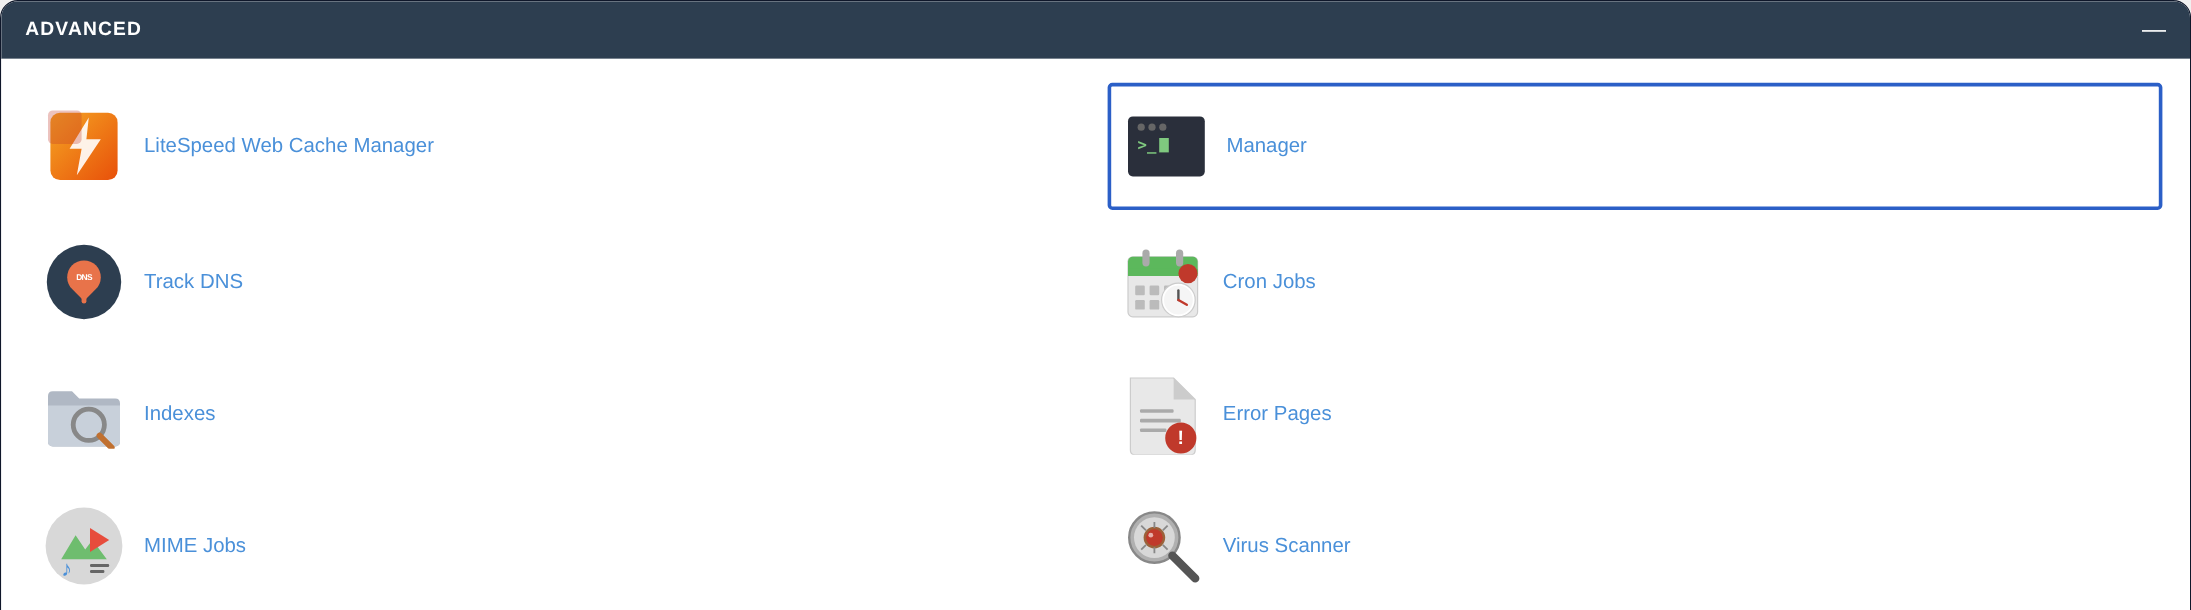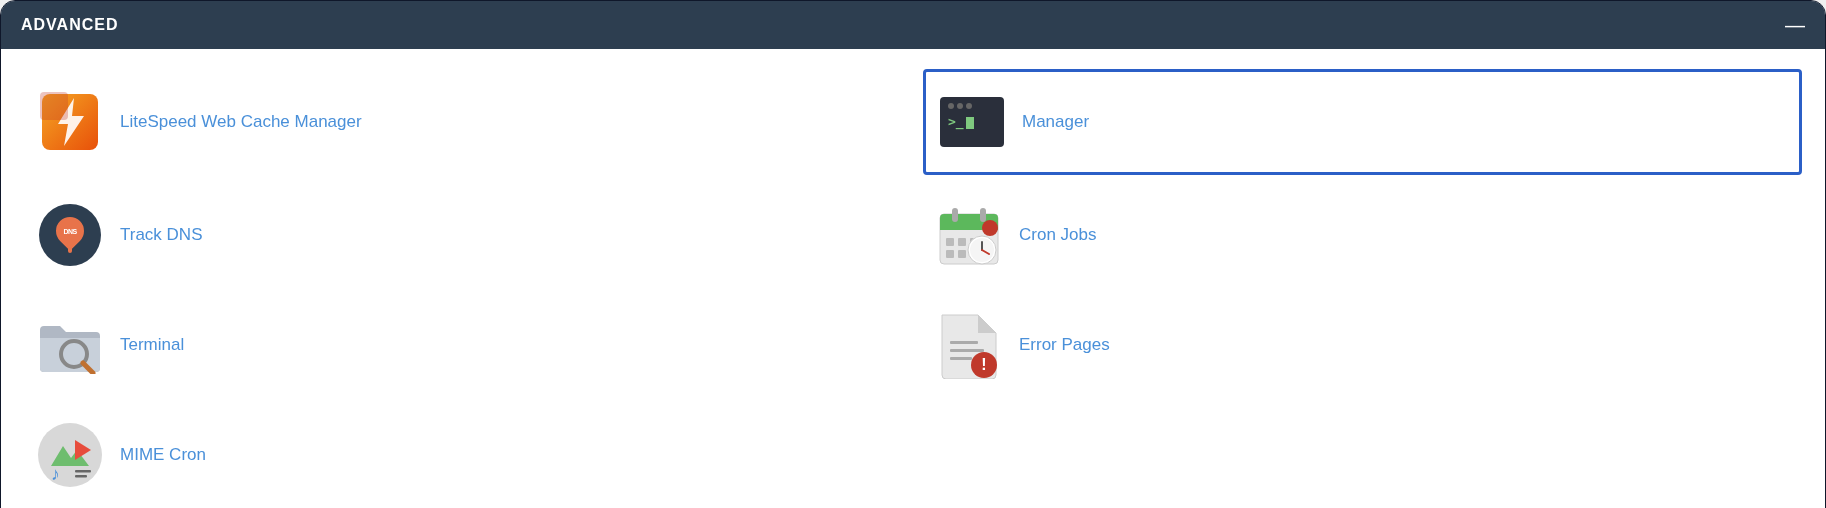"Terminal" span.menu-item-label { text: Terminal -> Indexes }
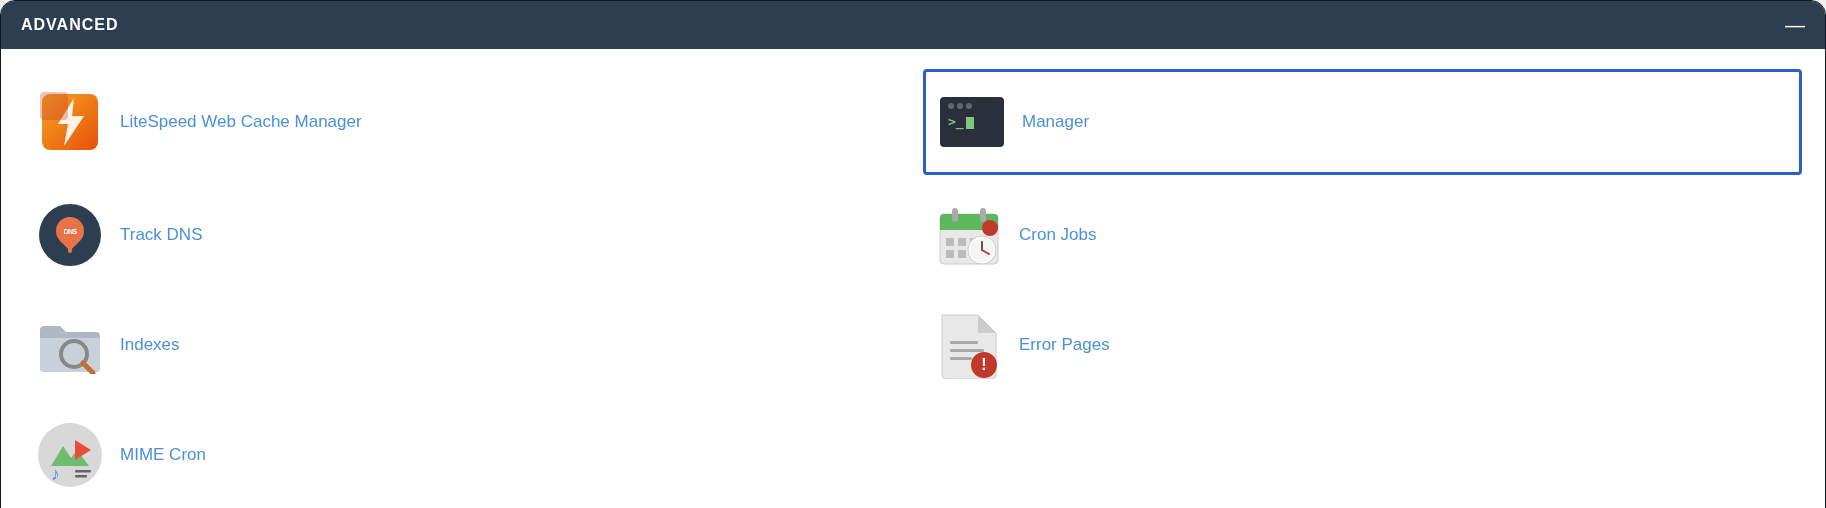"MIME Cron" span.menu-item-label { text: Cron -> Jobs }
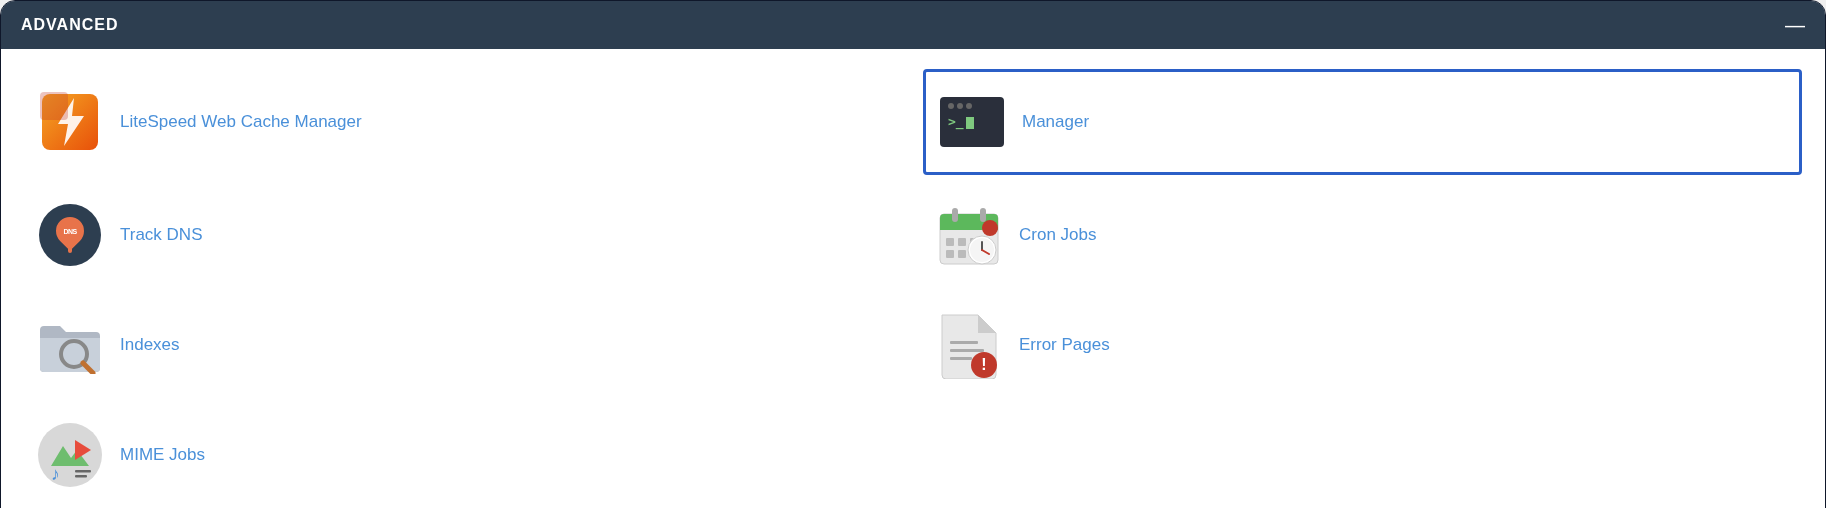"Virus Scanner" div.menu-item { html: none -> <div> <div> <svg> <circle></circle> <circle></circle> <circle></circle> <circle></circle> <circle></circle> <line></line> <line></line> <line></line> <line></line> <line></line> <line></line> <line></line> </svg> </div> <span>Virus Scanner</span> </div> }
